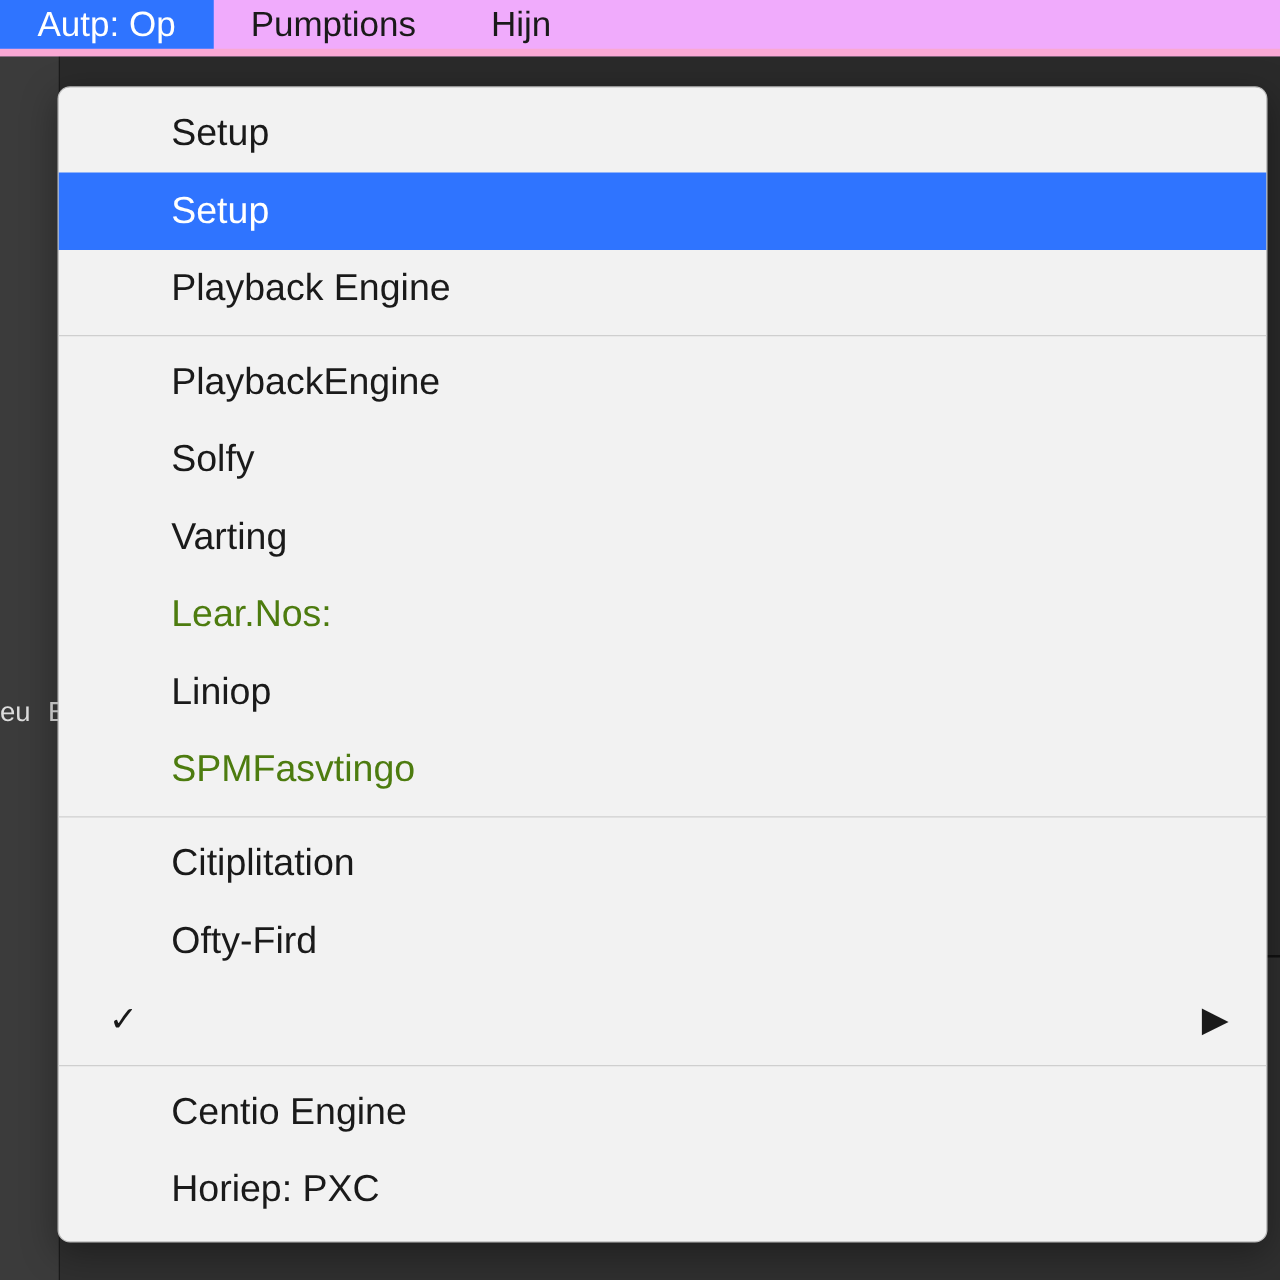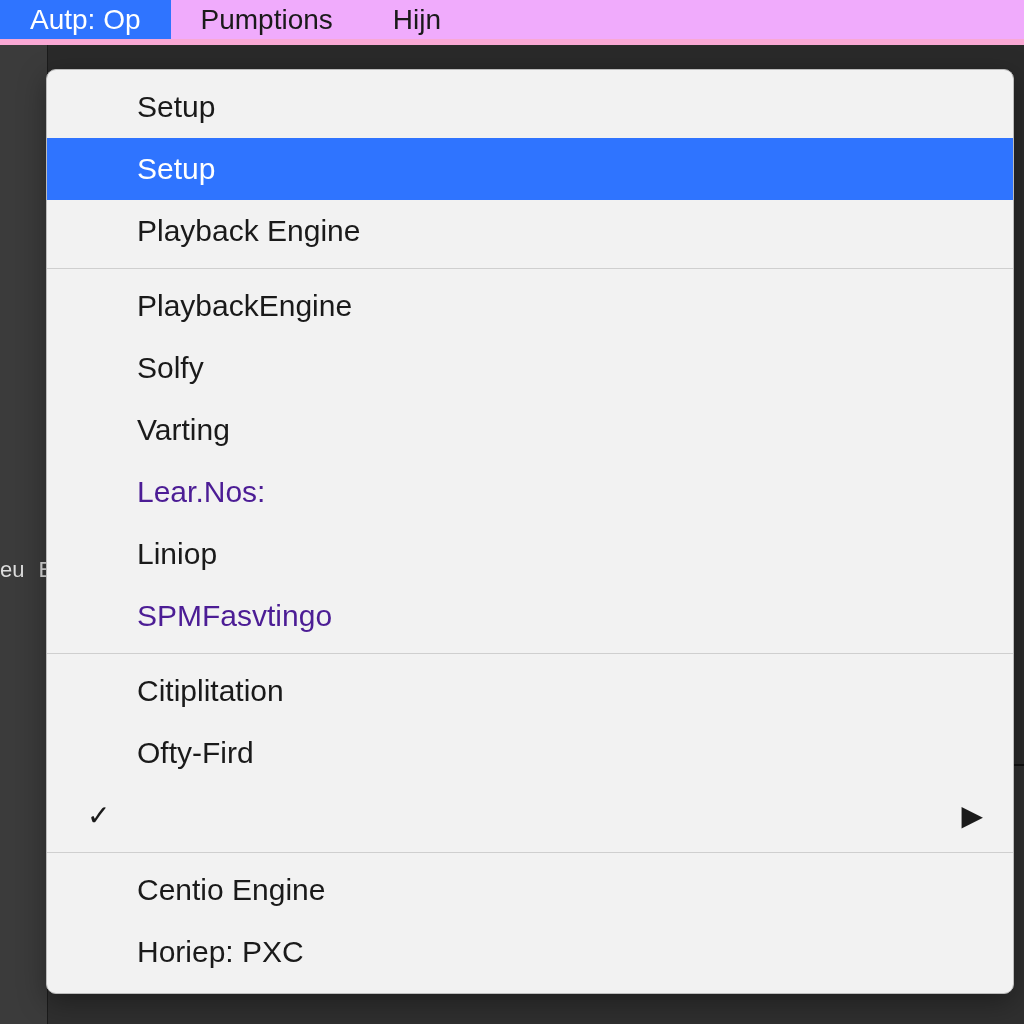"Lear.Nos:" .menu-item.disabled { color: #4c1d95 -> #4d7c0f }
